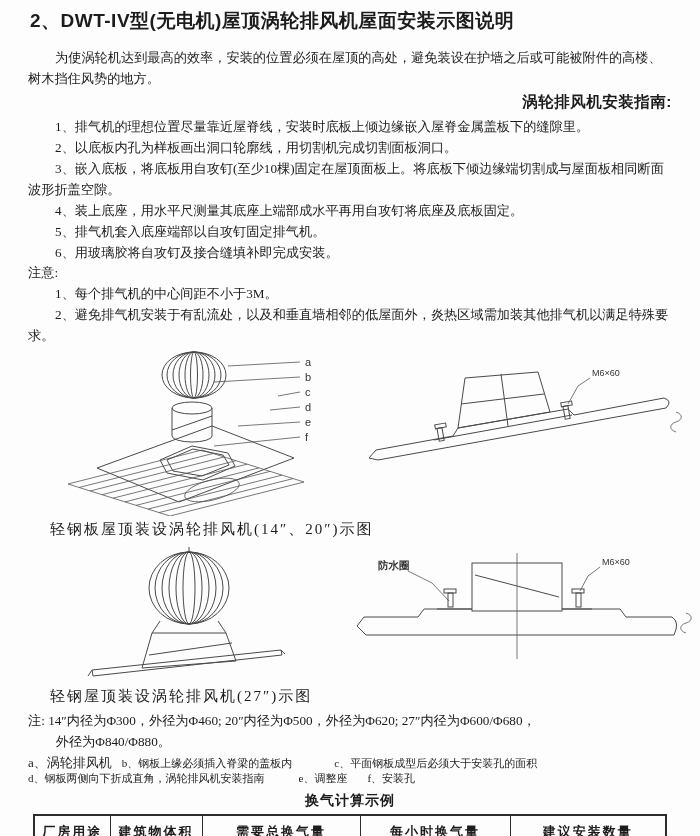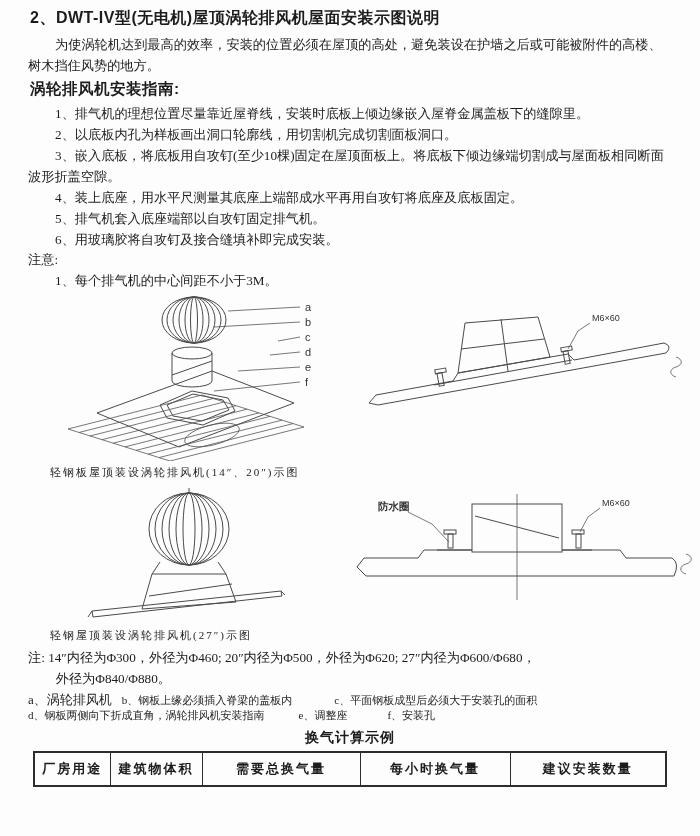"2、DWT-IV型(无电机)屋顶涡轮排风机屋面安装示图说明" .title { font-size: 16px -> 19px; margin: 2px 0 5px 2px -> 2px 0 13px 2px }
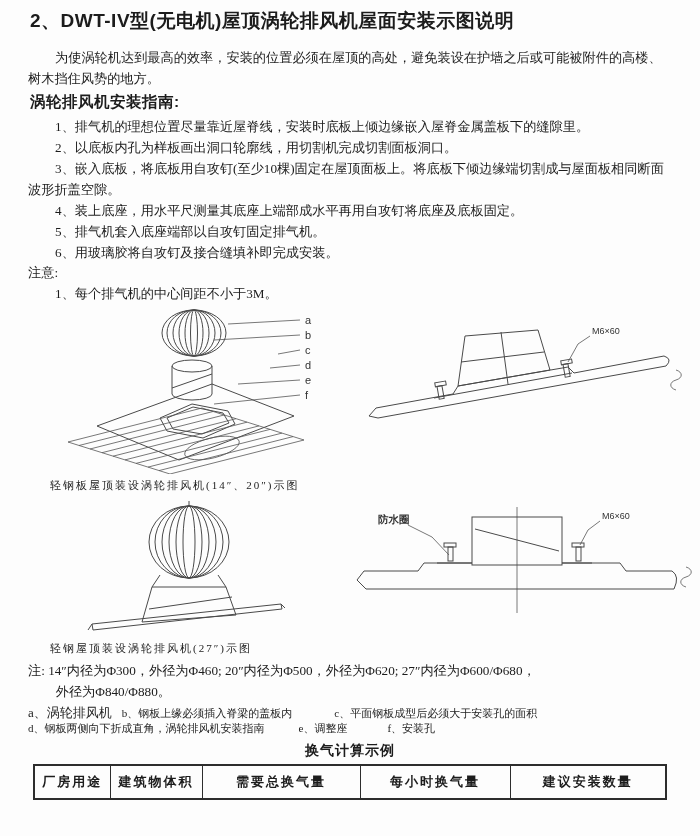"涡轮排风机安装指南:" .section-heading { text-align: none -> right }
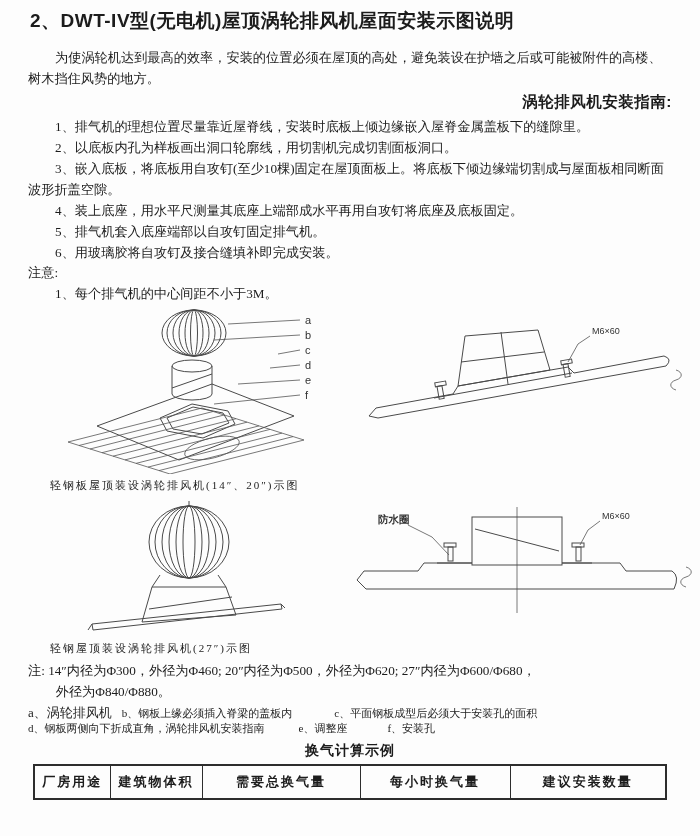"2、避免排气机安装于有乱流处，以及和垂直墙相邻的低屋面外，炎热区域需加装其他排气" p.step { html: none -> <p>2、避免排气机安装于有乱流处，以及和垂直墙相邻的低屋面外，炎热区域需加装其他排气机以满足特殊要求。</p> }
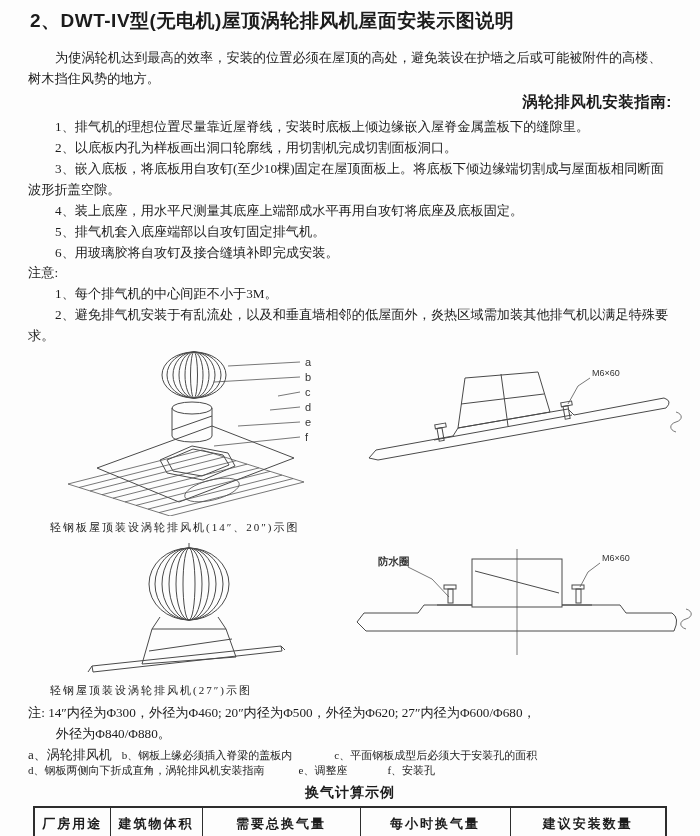"轻钢板屋顶装设涡轮排风机(14″、20″)示图" .caption { font-size: 11px -> 15px }
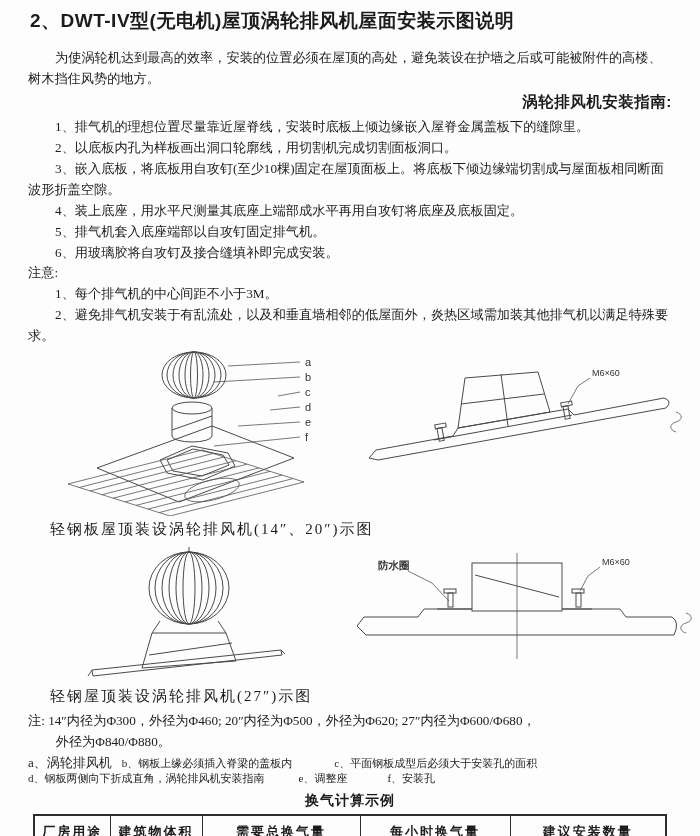"e、调整座" .fn-e { margin-right: 40px -> 20px }
